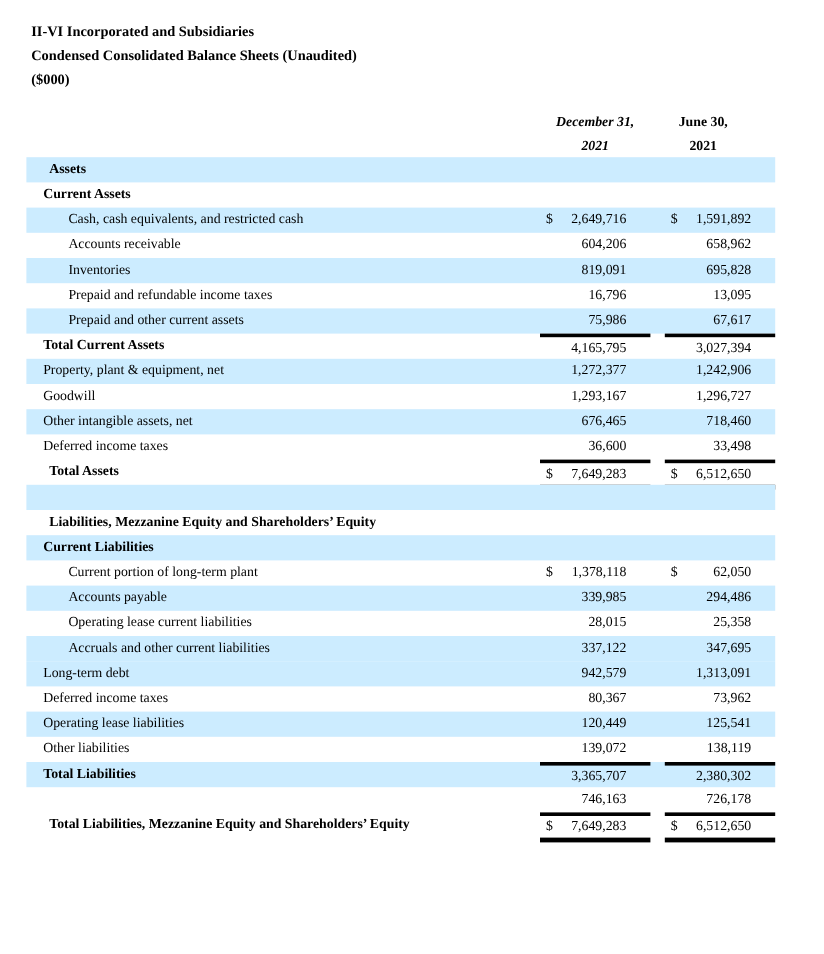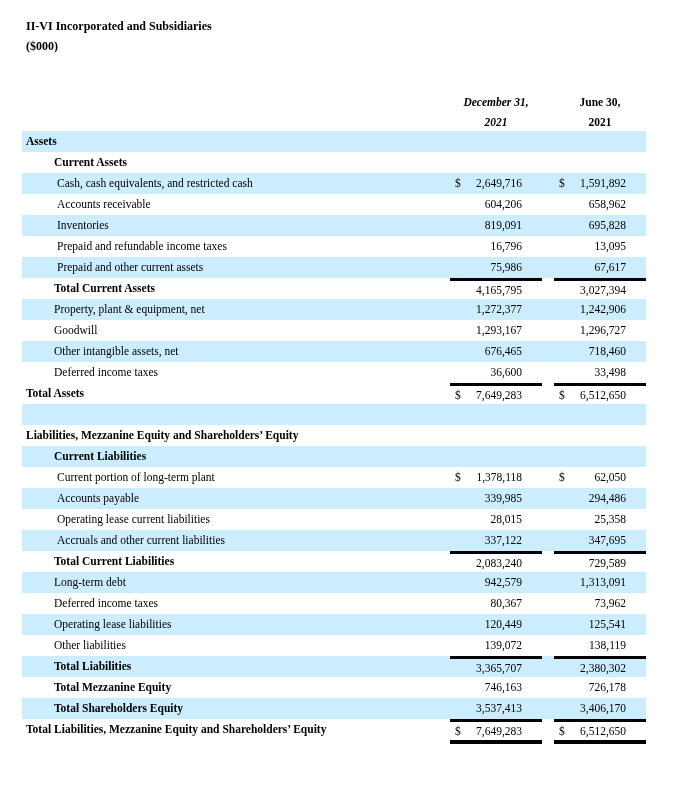"Condensed Consolidated Balance Sheets" div.title-line { html: none -> <div>Condensed Consolidated Balance Sheets (Unaudited)</div> }
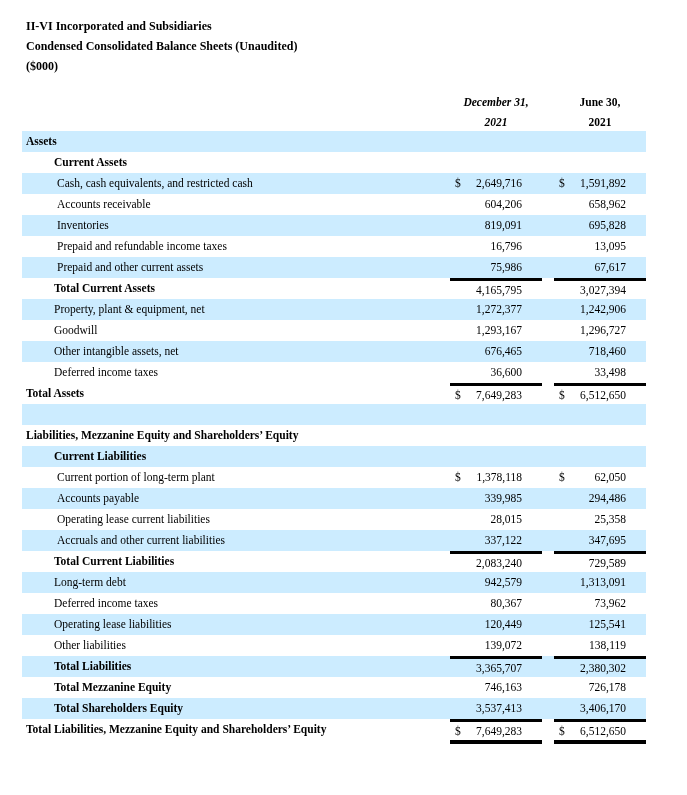"June 30," .col-head.jun { left: 554px -> 540px }
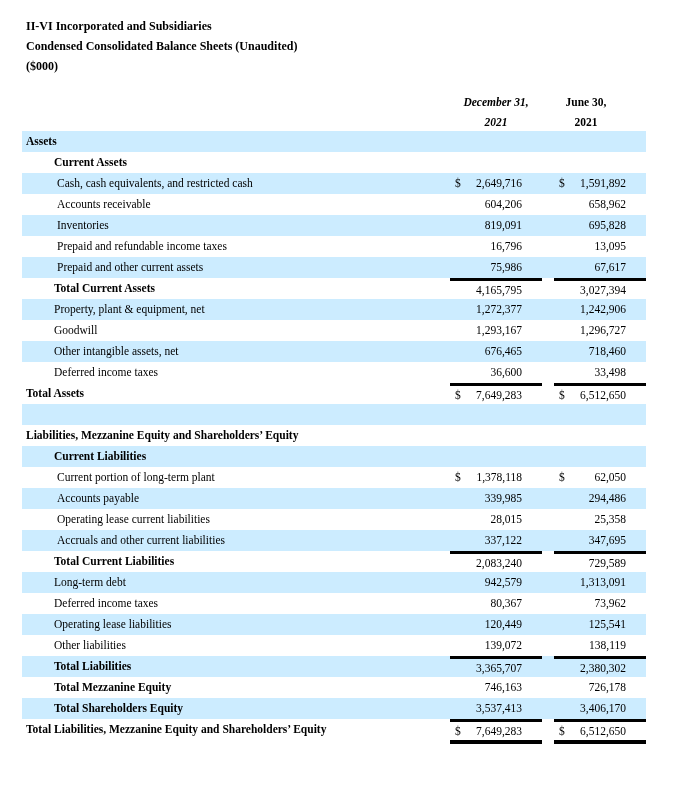"Assets" .row.lvl0 .label { left: 4px -> 19px }
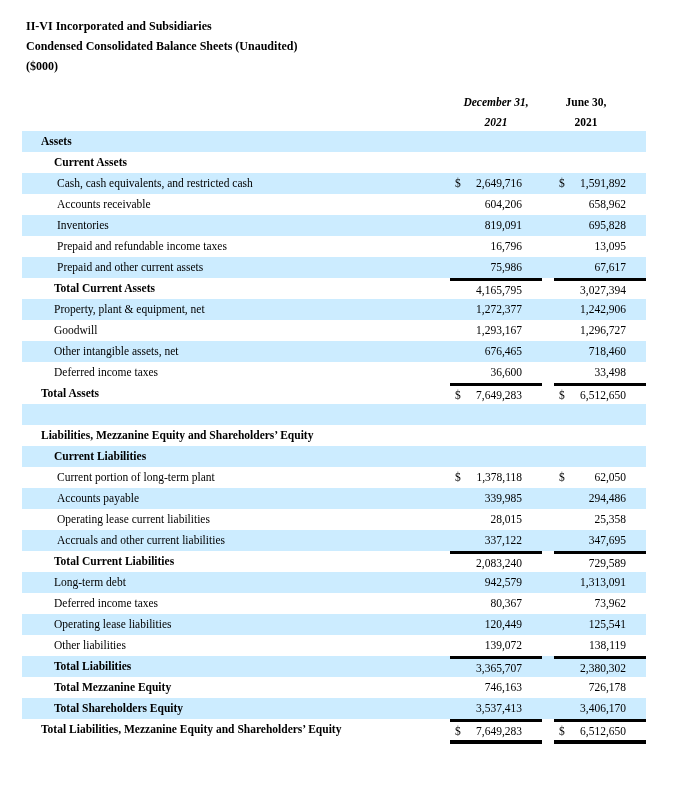"Current Assets" .row.lvl1 .label { left: 32px -> 14px }
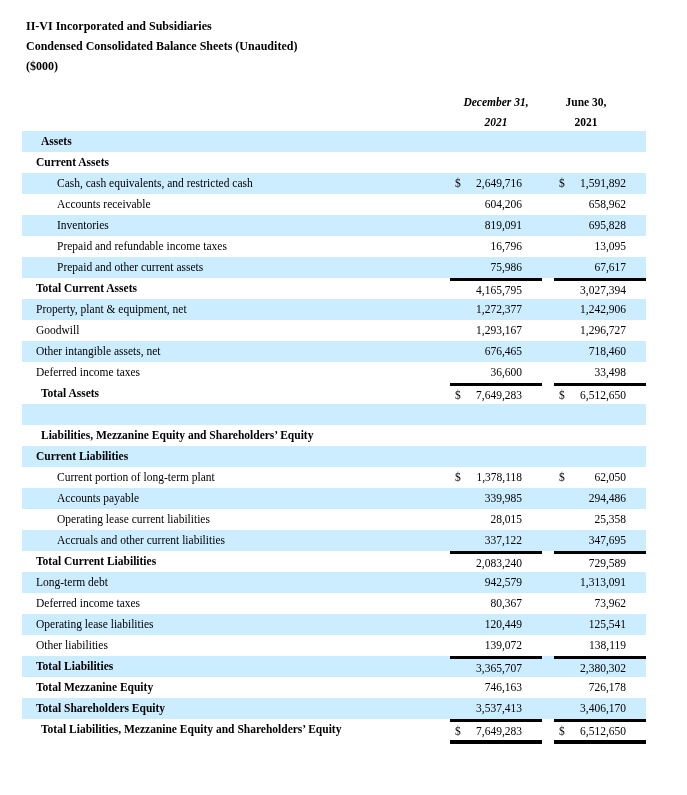"Total Current Liabilities" div.row { html: <div> <span>Total Current Liabilities</span> <div> <span>2,083,240</span> </div> <div> <span>729,589</span> </div> </div> -> none }
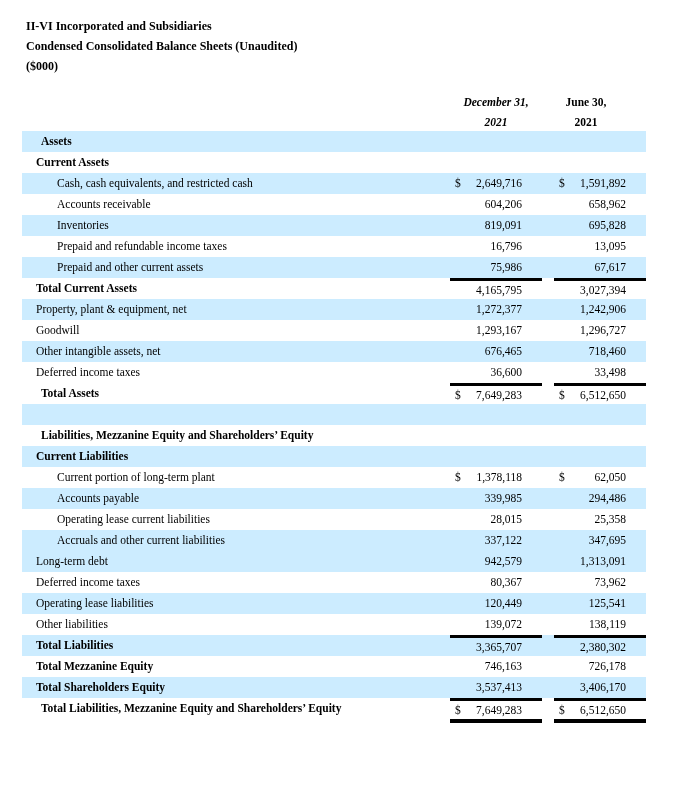"Total Mezzanine Equity" span.label { html: <span>Total Mezzanine Equity</span> -> none }
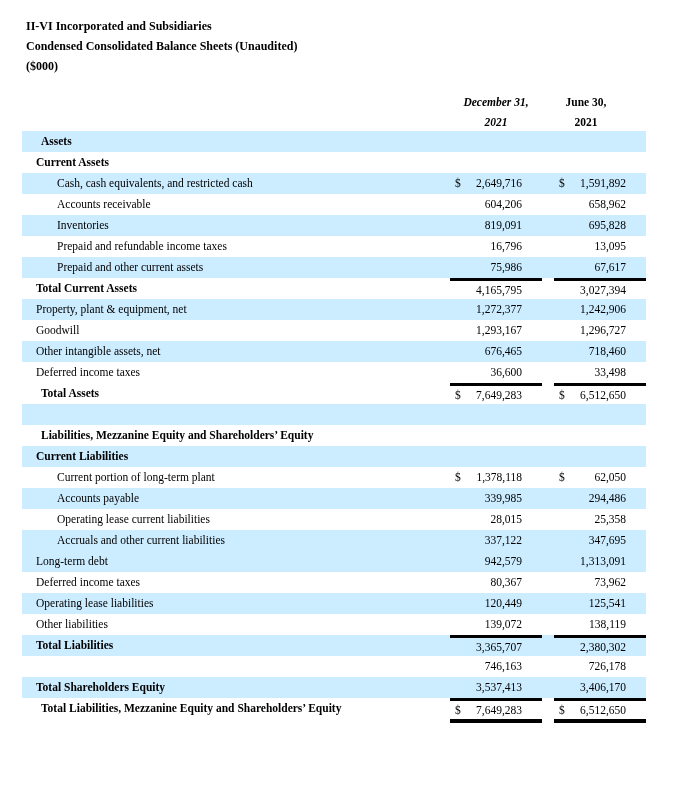"Total Shareholders Equity" div.row { html: <div> <span>Total Shareholders Equity</span> <div> <span>3,537,413</span> </div> <div> <span>3,406,170</span> </div> </div> -> none }
